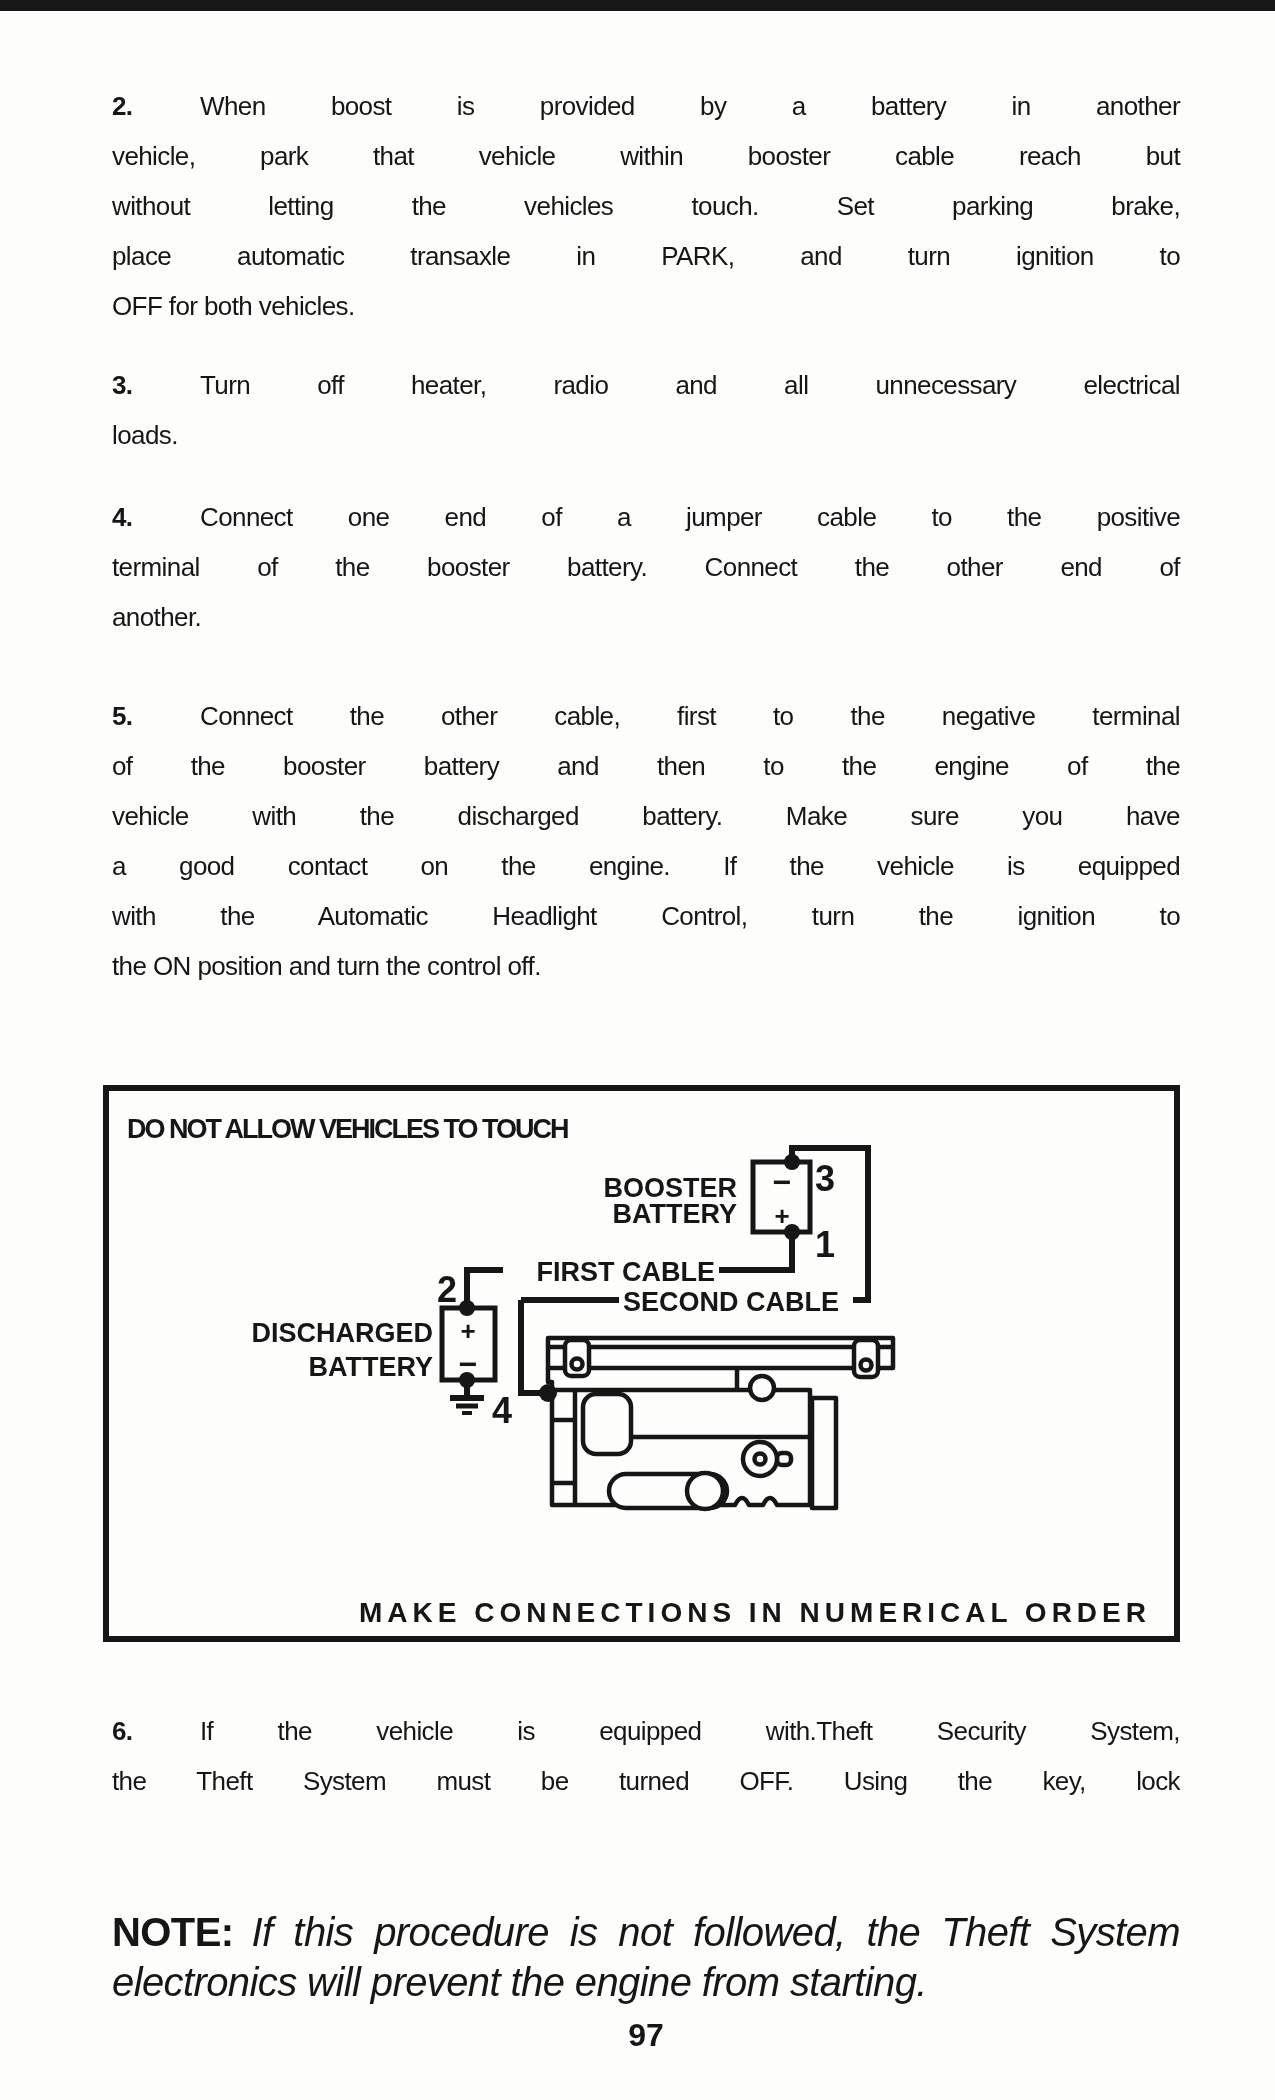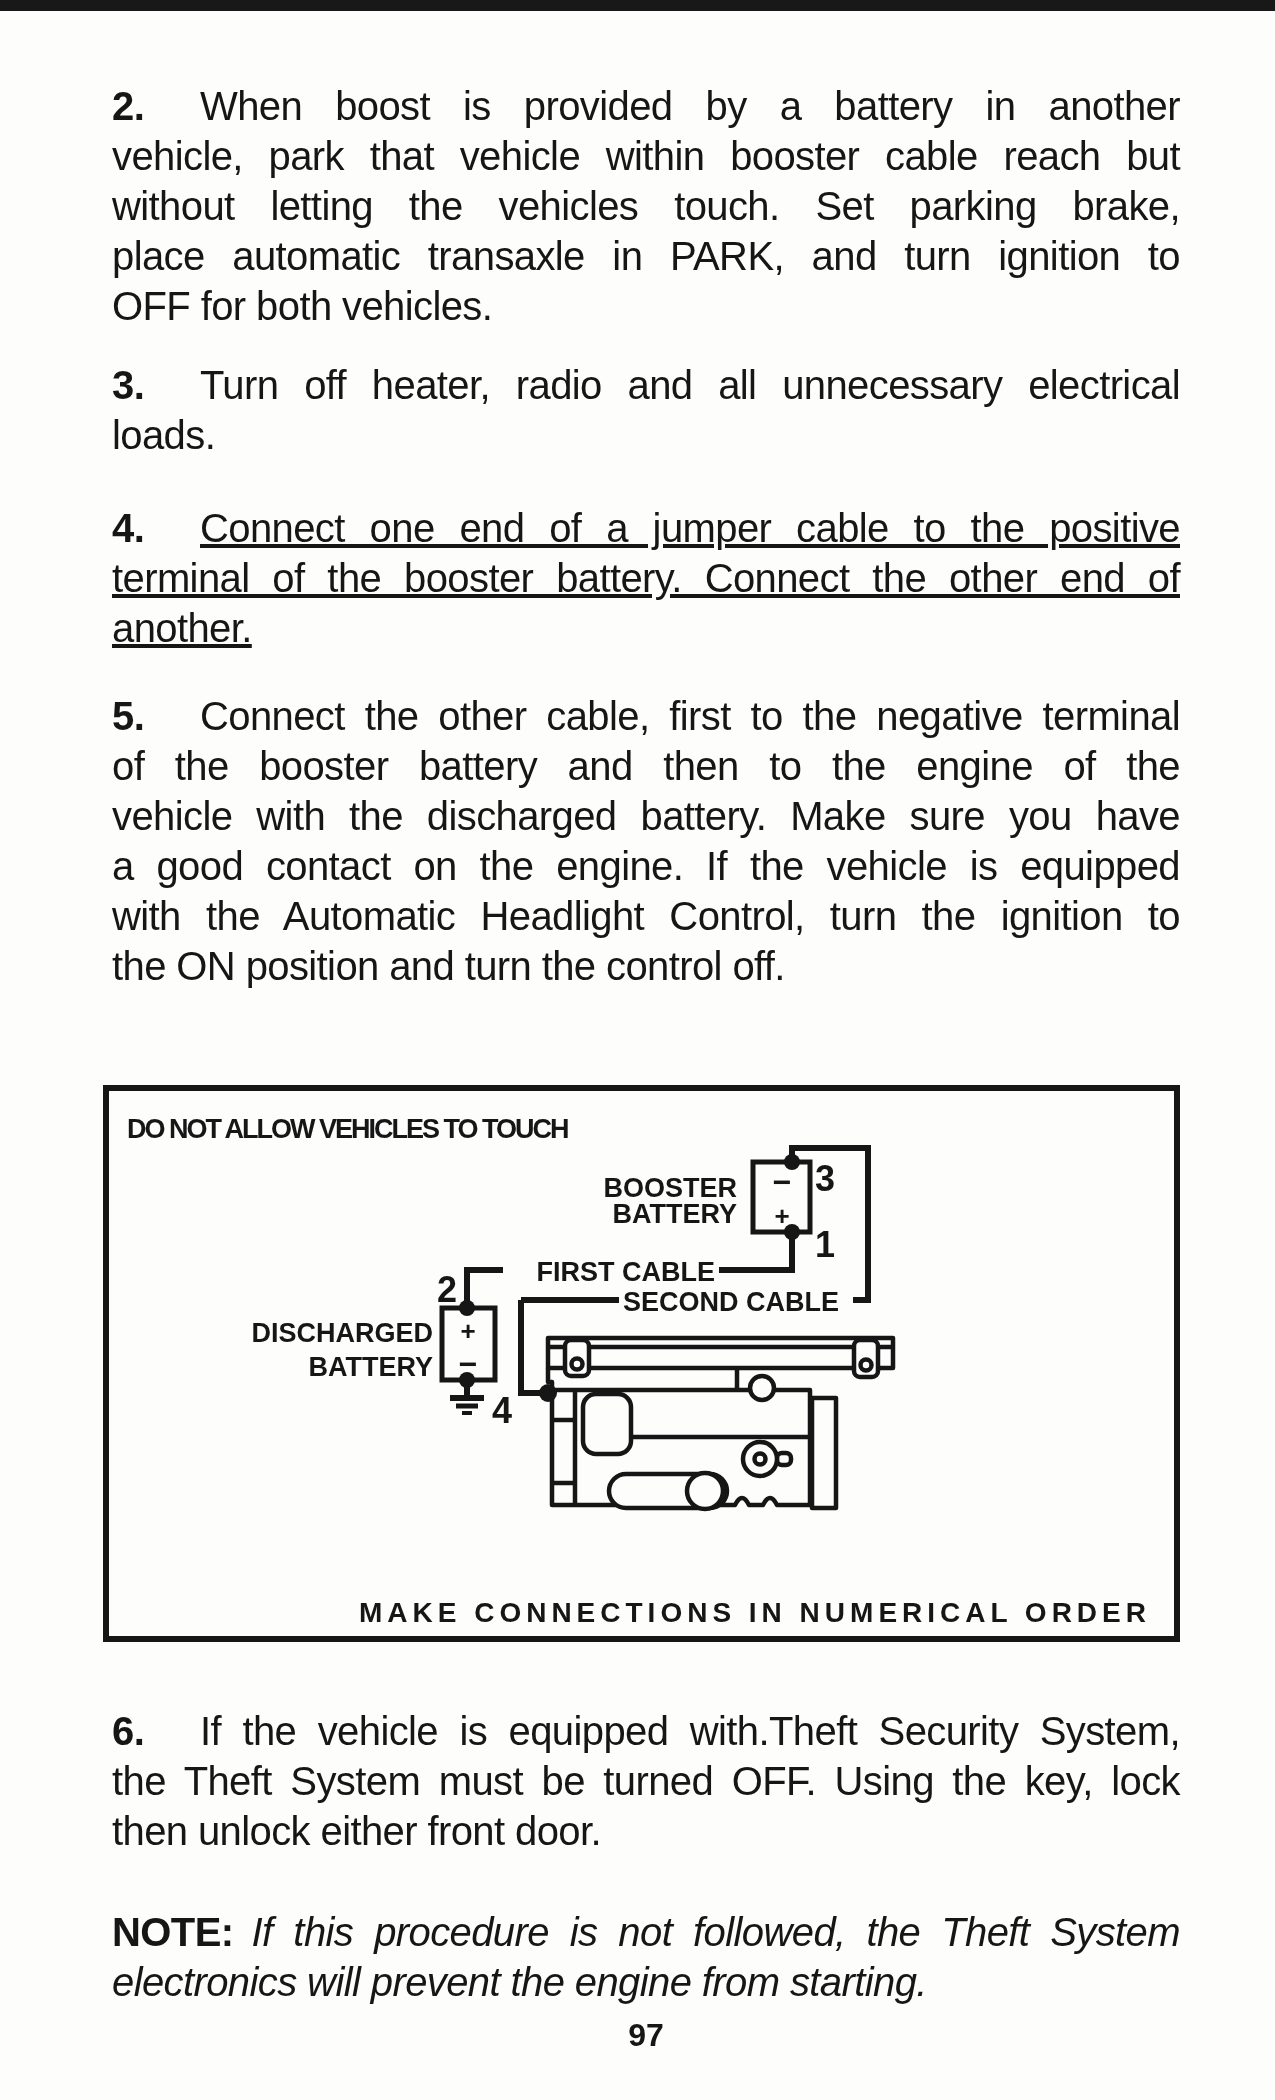"2. When boost is provided" .jline { font-size: 40px -> 26px }
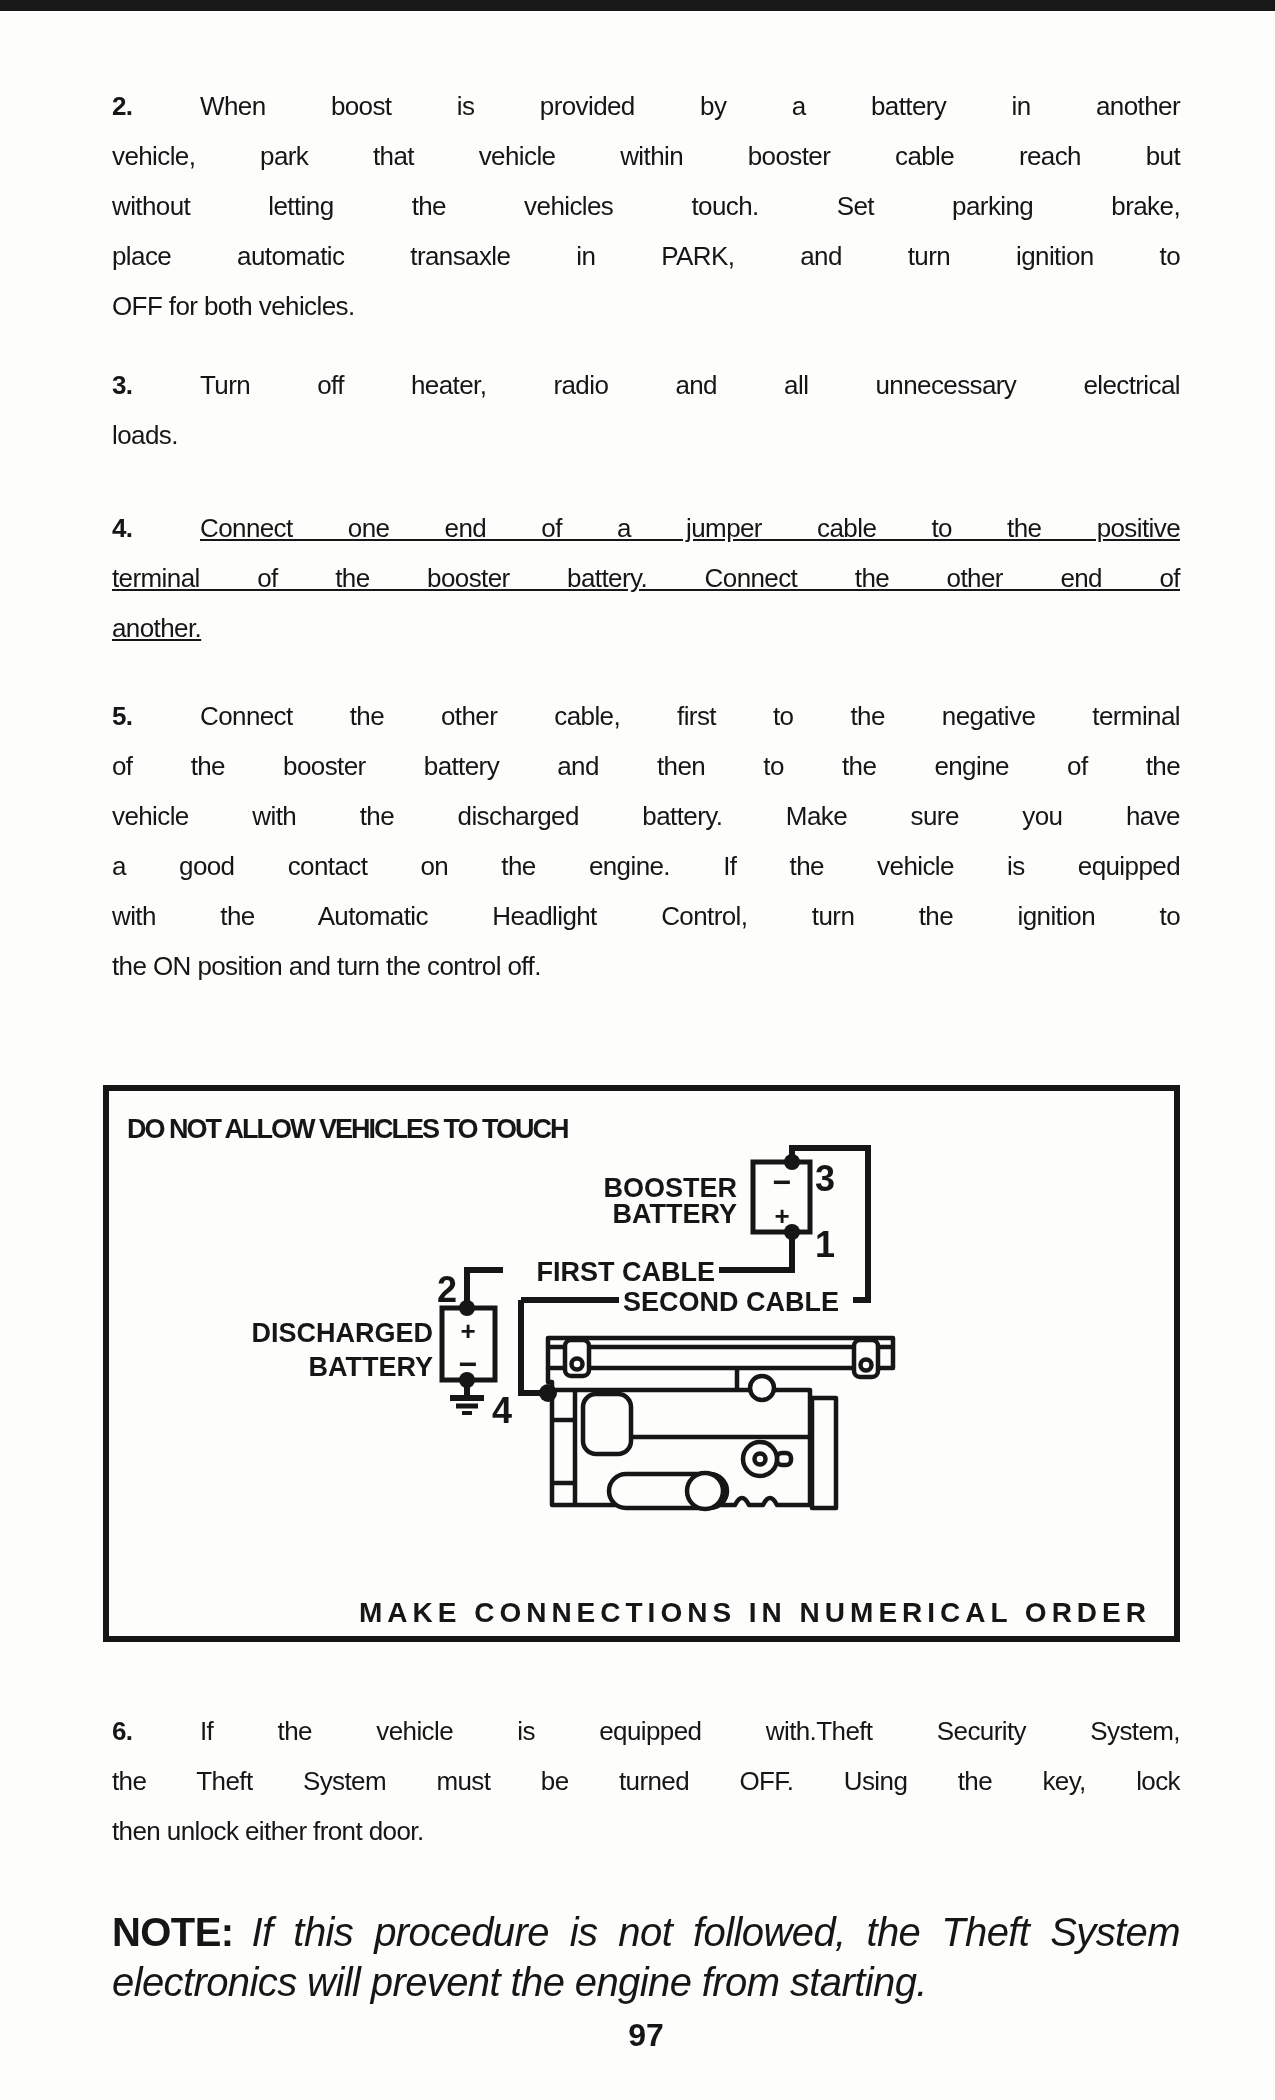"4. Connect one end of" div.para { text-decoration: underline -> none; top: 503px -> 492px }
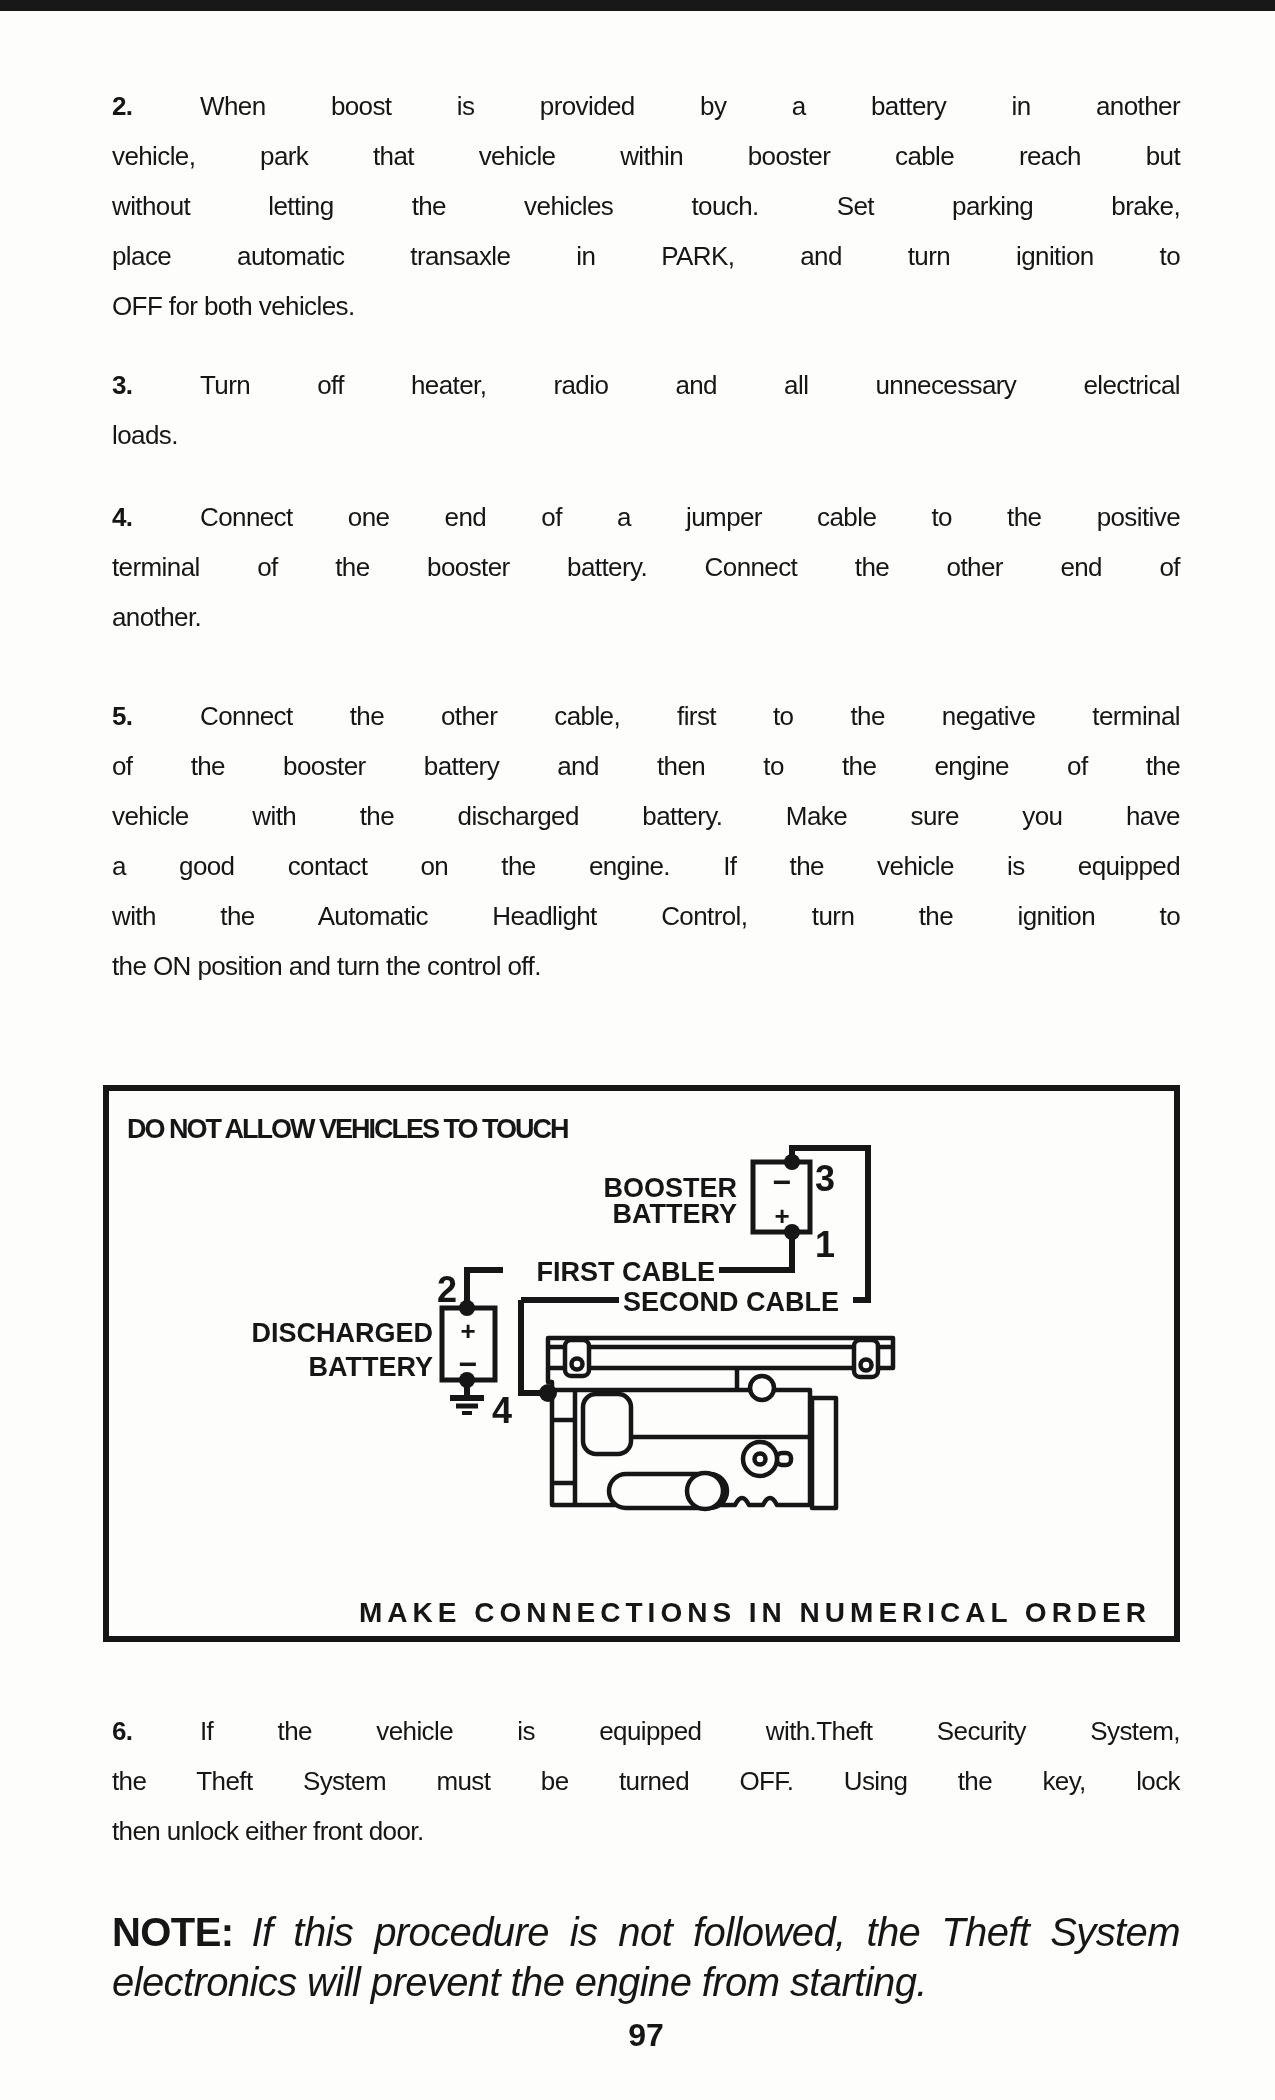"then unlock either front door." div.jline { html: <div>then unlock either front door.</div> -> none }
